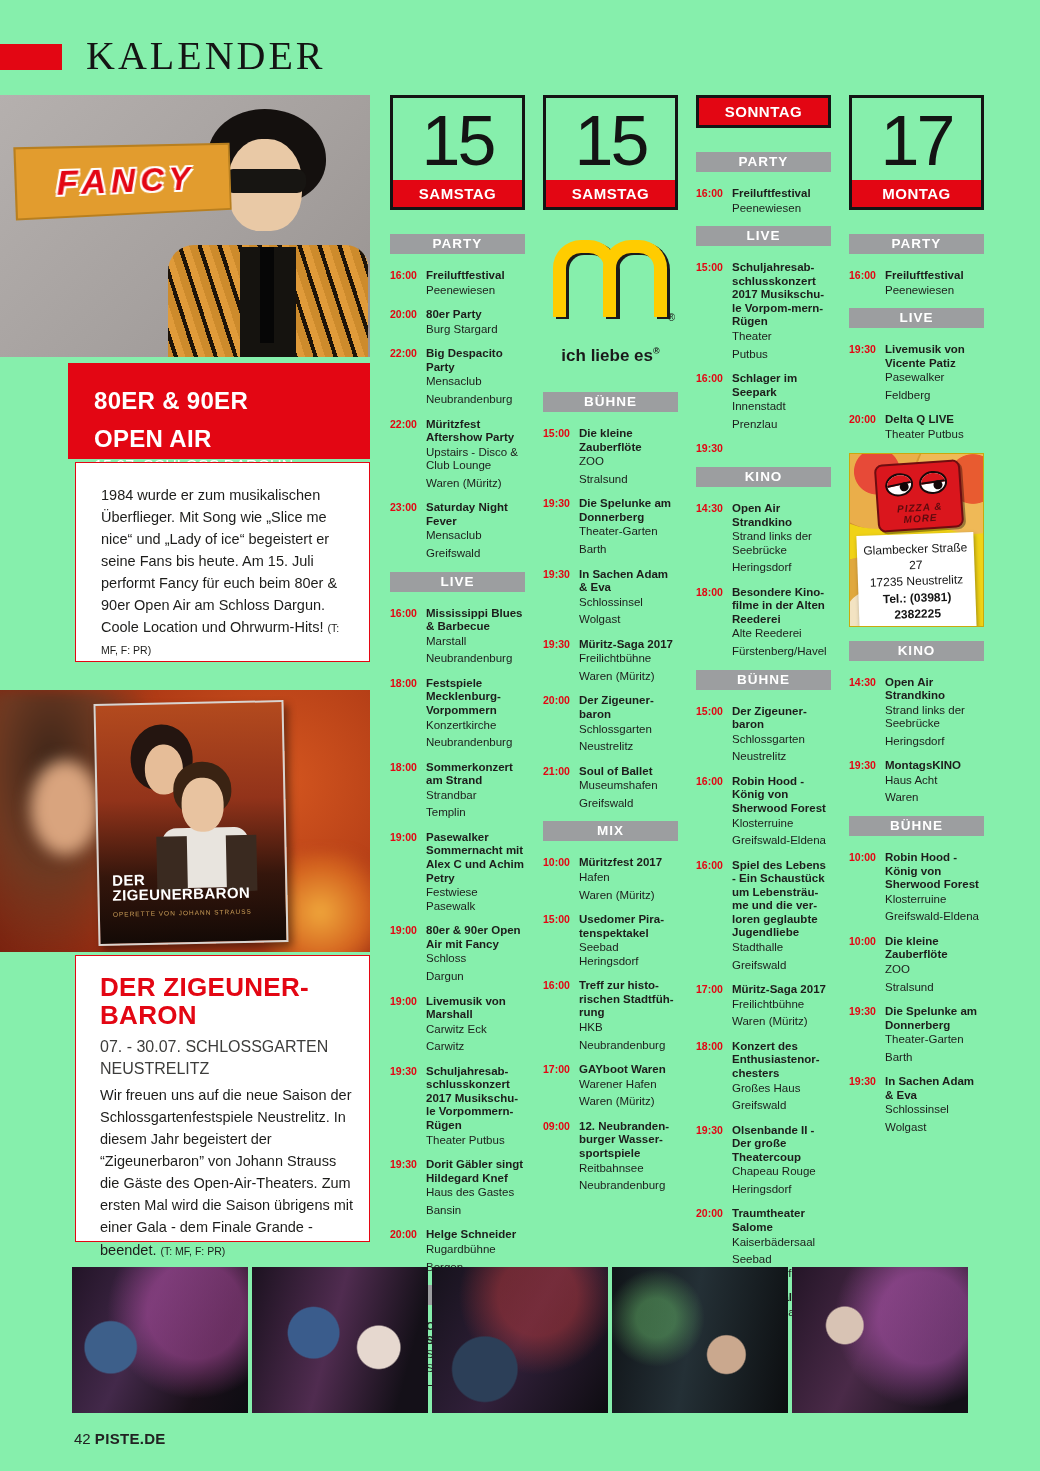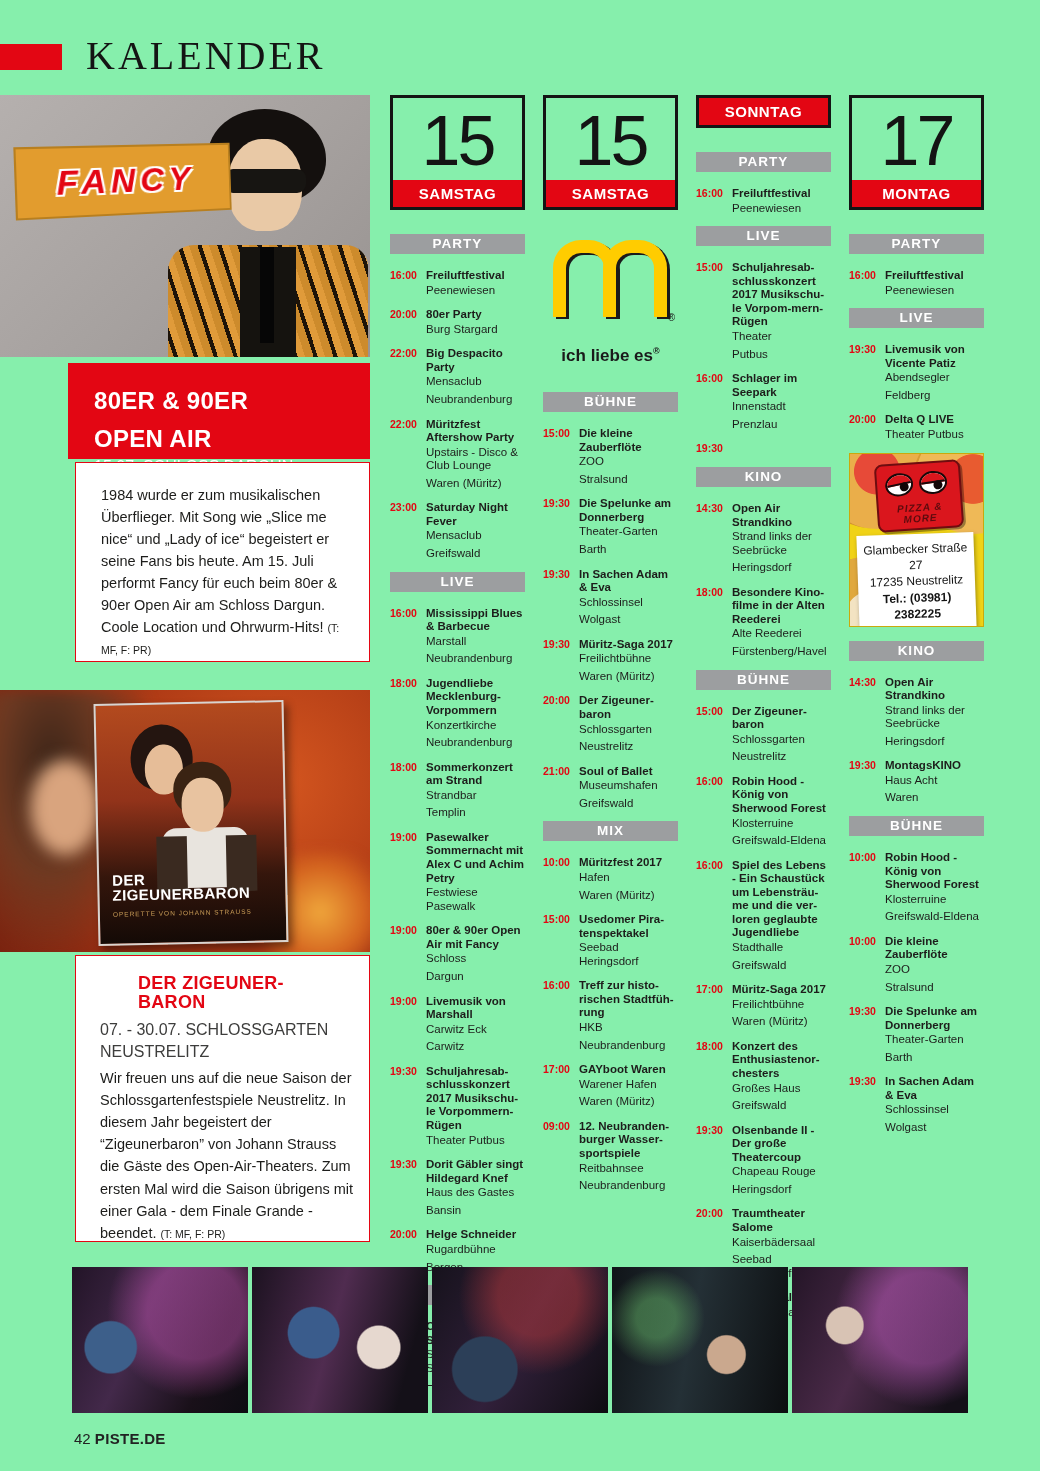"Abendsegler" div.ev-venue { text: Abendsegler -> Pasewalker }
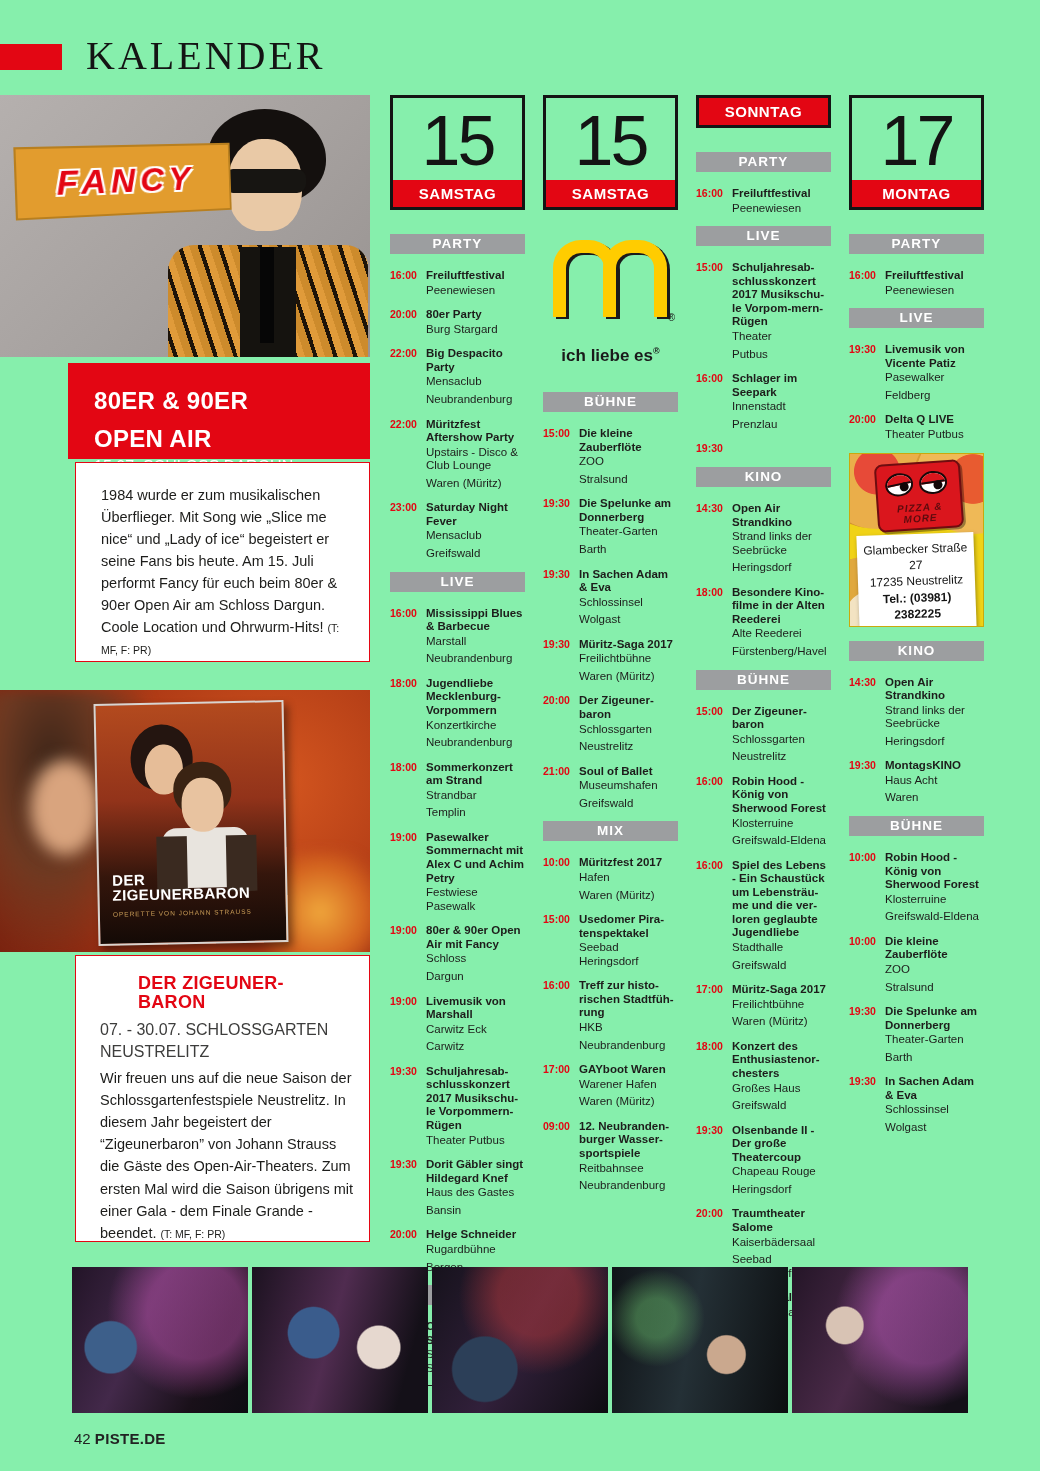"Jugendliebe Mecklenburg-Vorpommern" div.ev-title { text: Jugendliebe -> Festspiele }
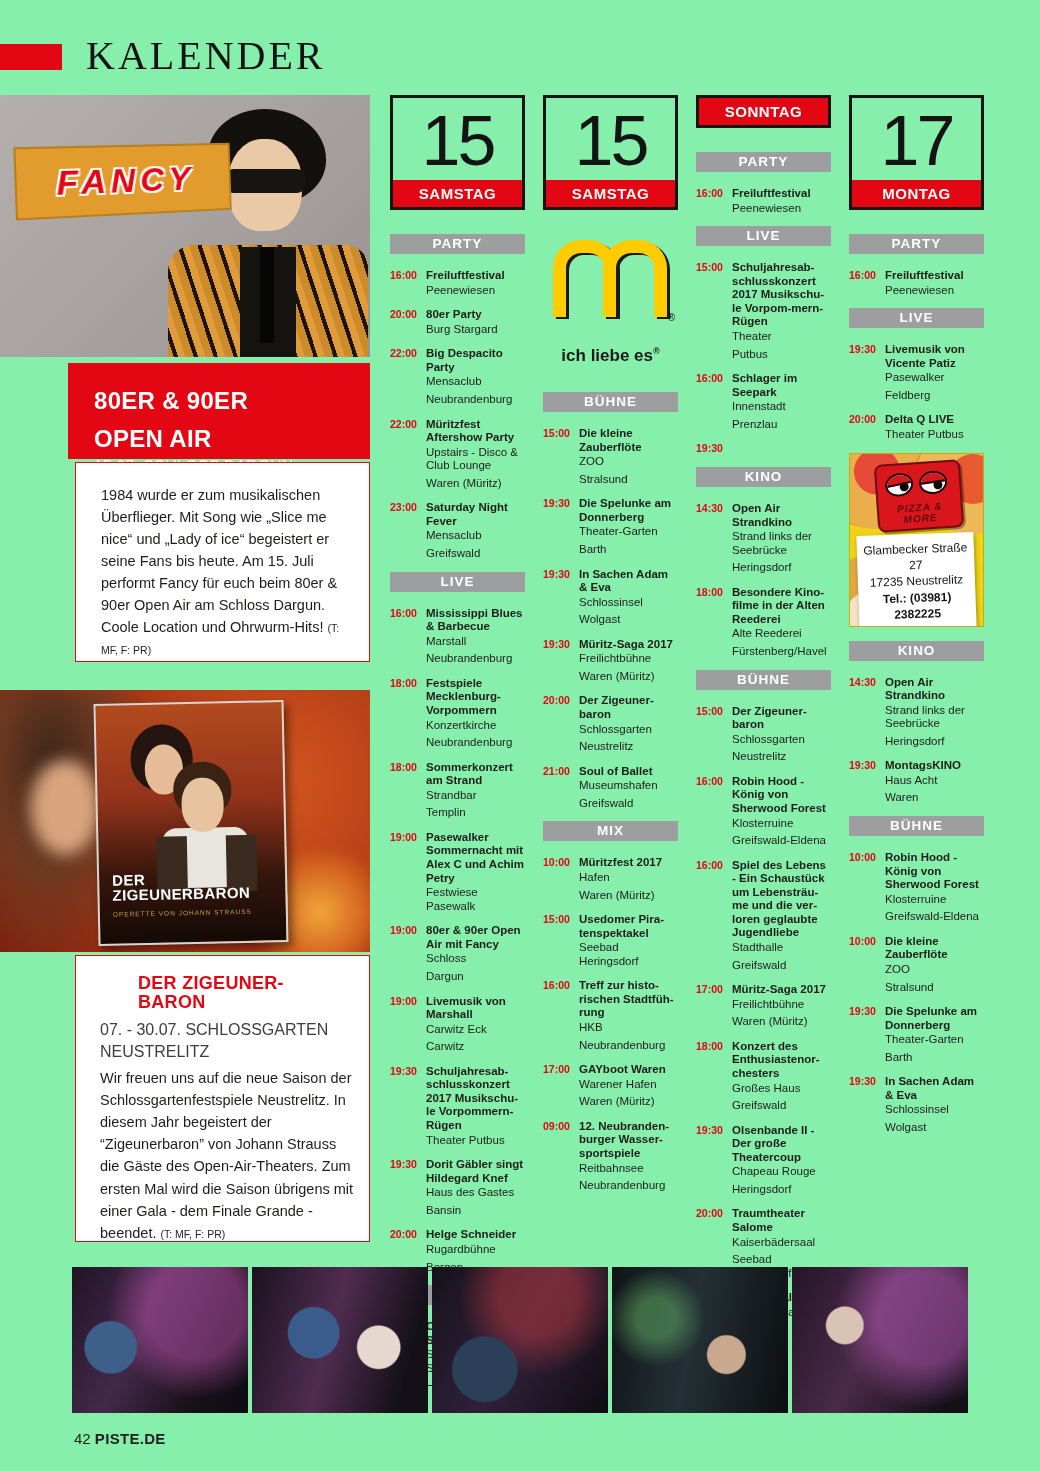"DER ZIGEUNER-" .feat2-title { font-size: 18px -> 26px; margin-left: 38px -> none }
